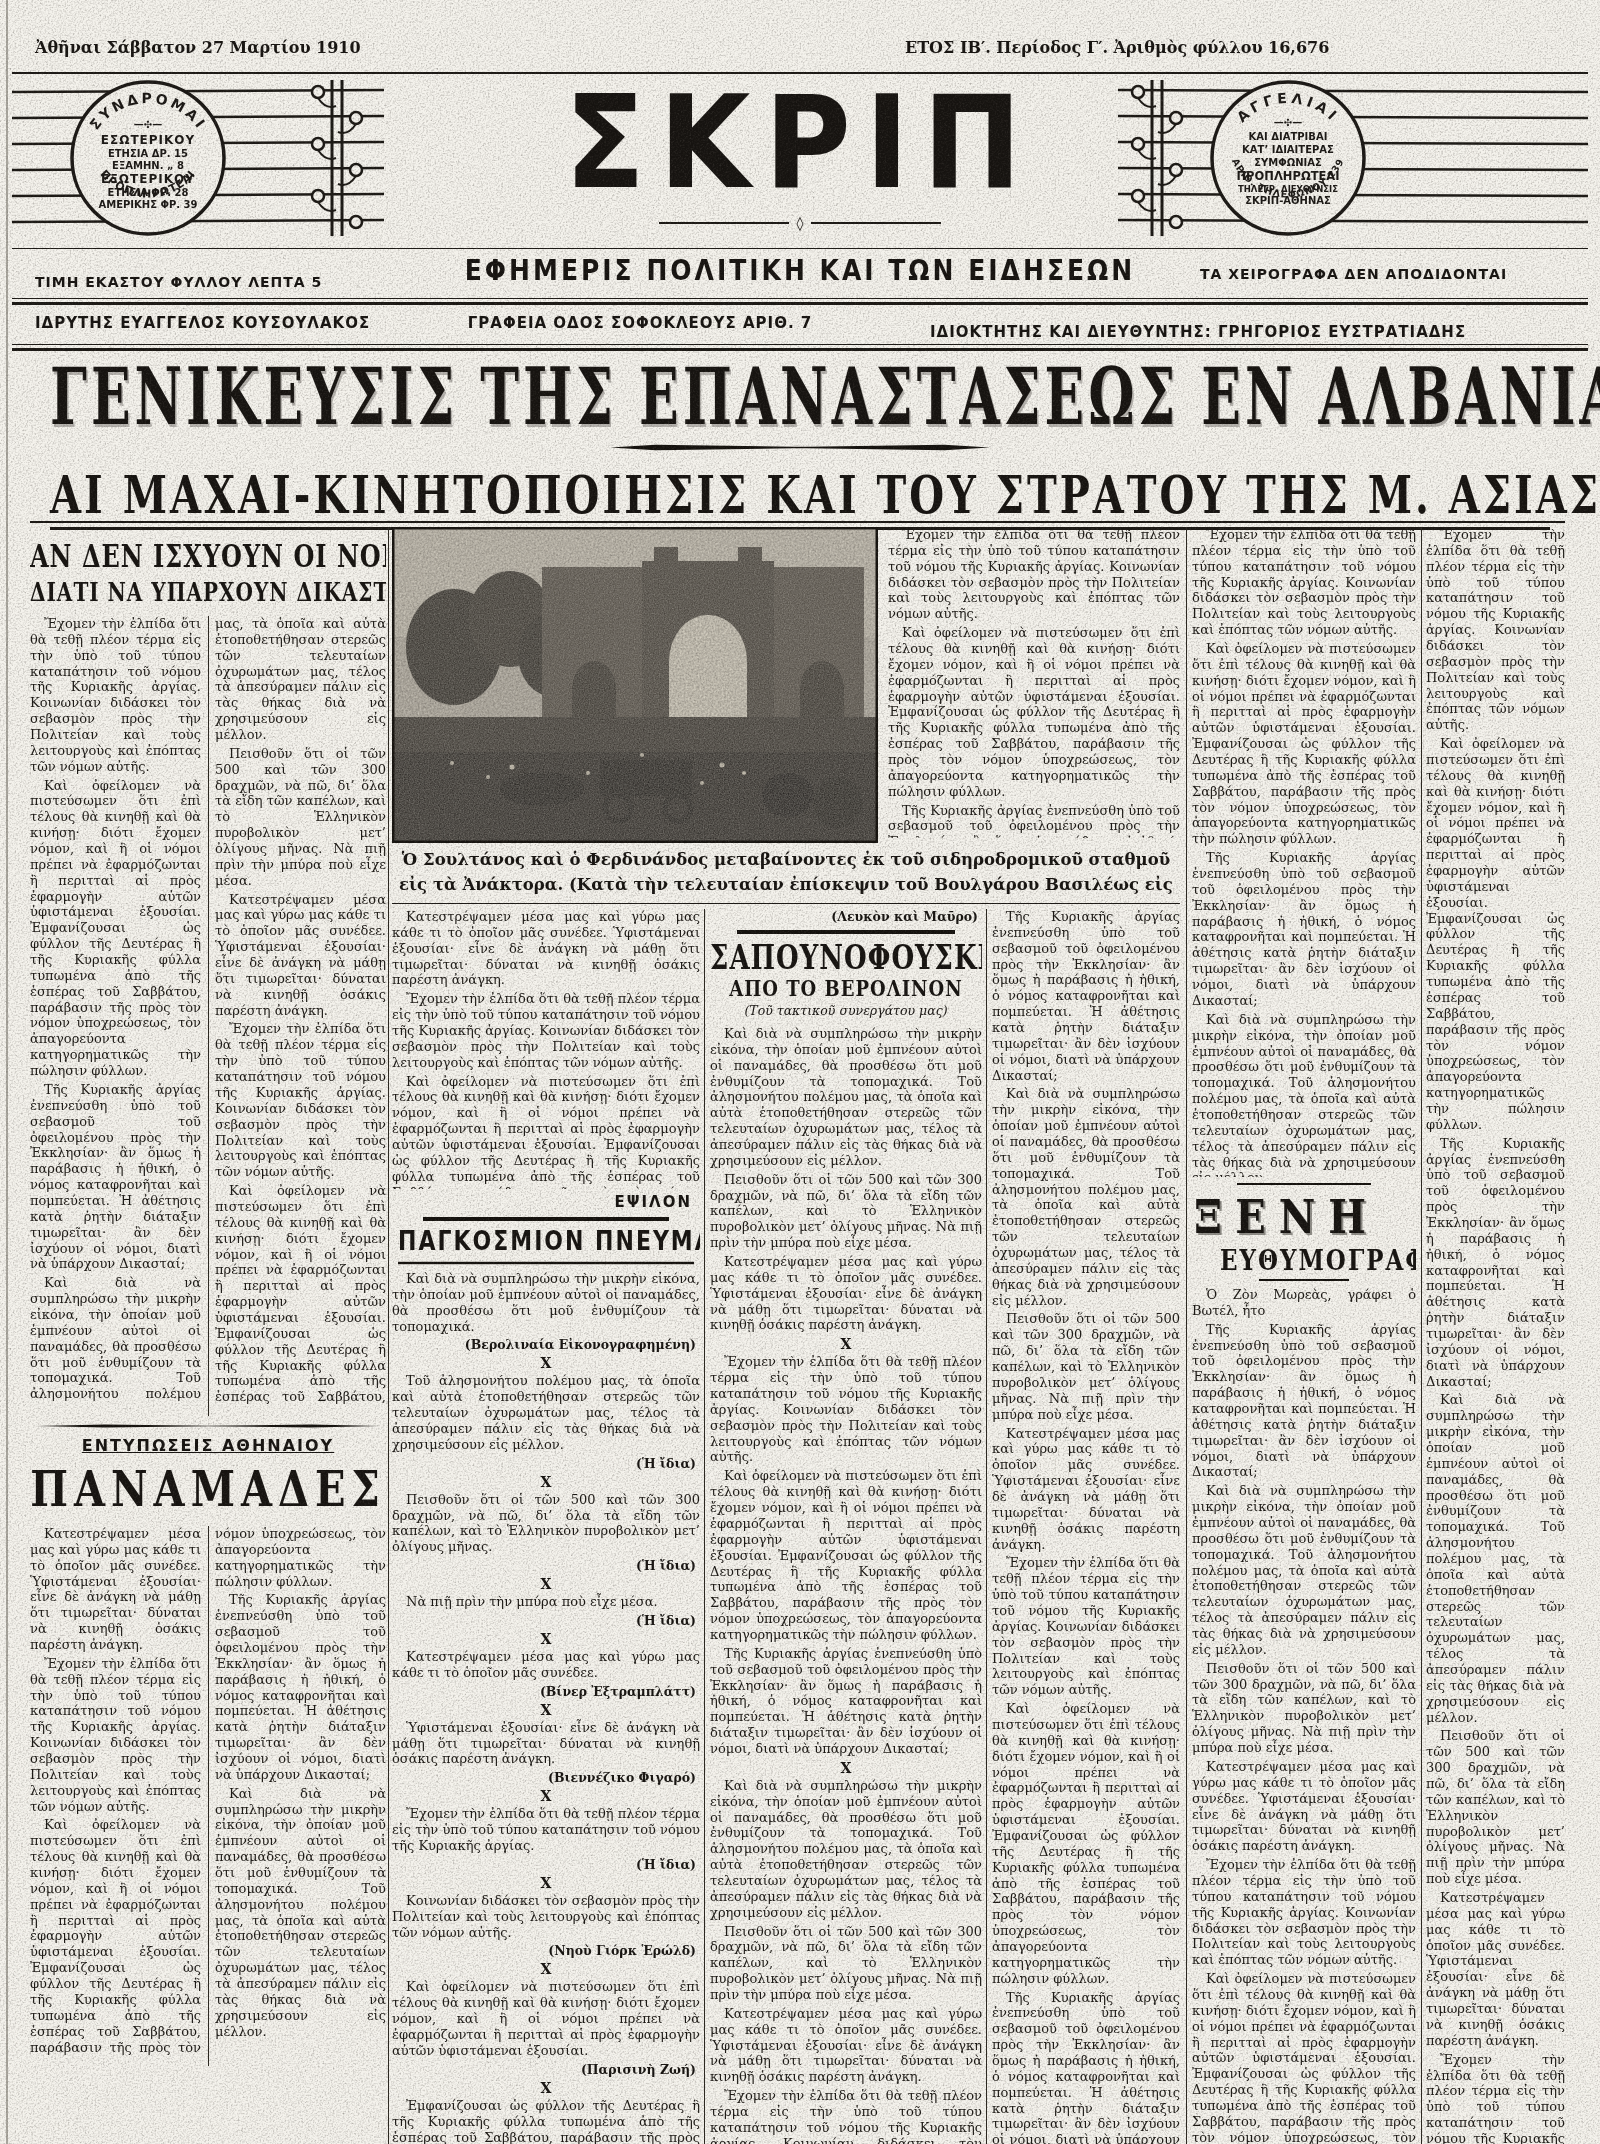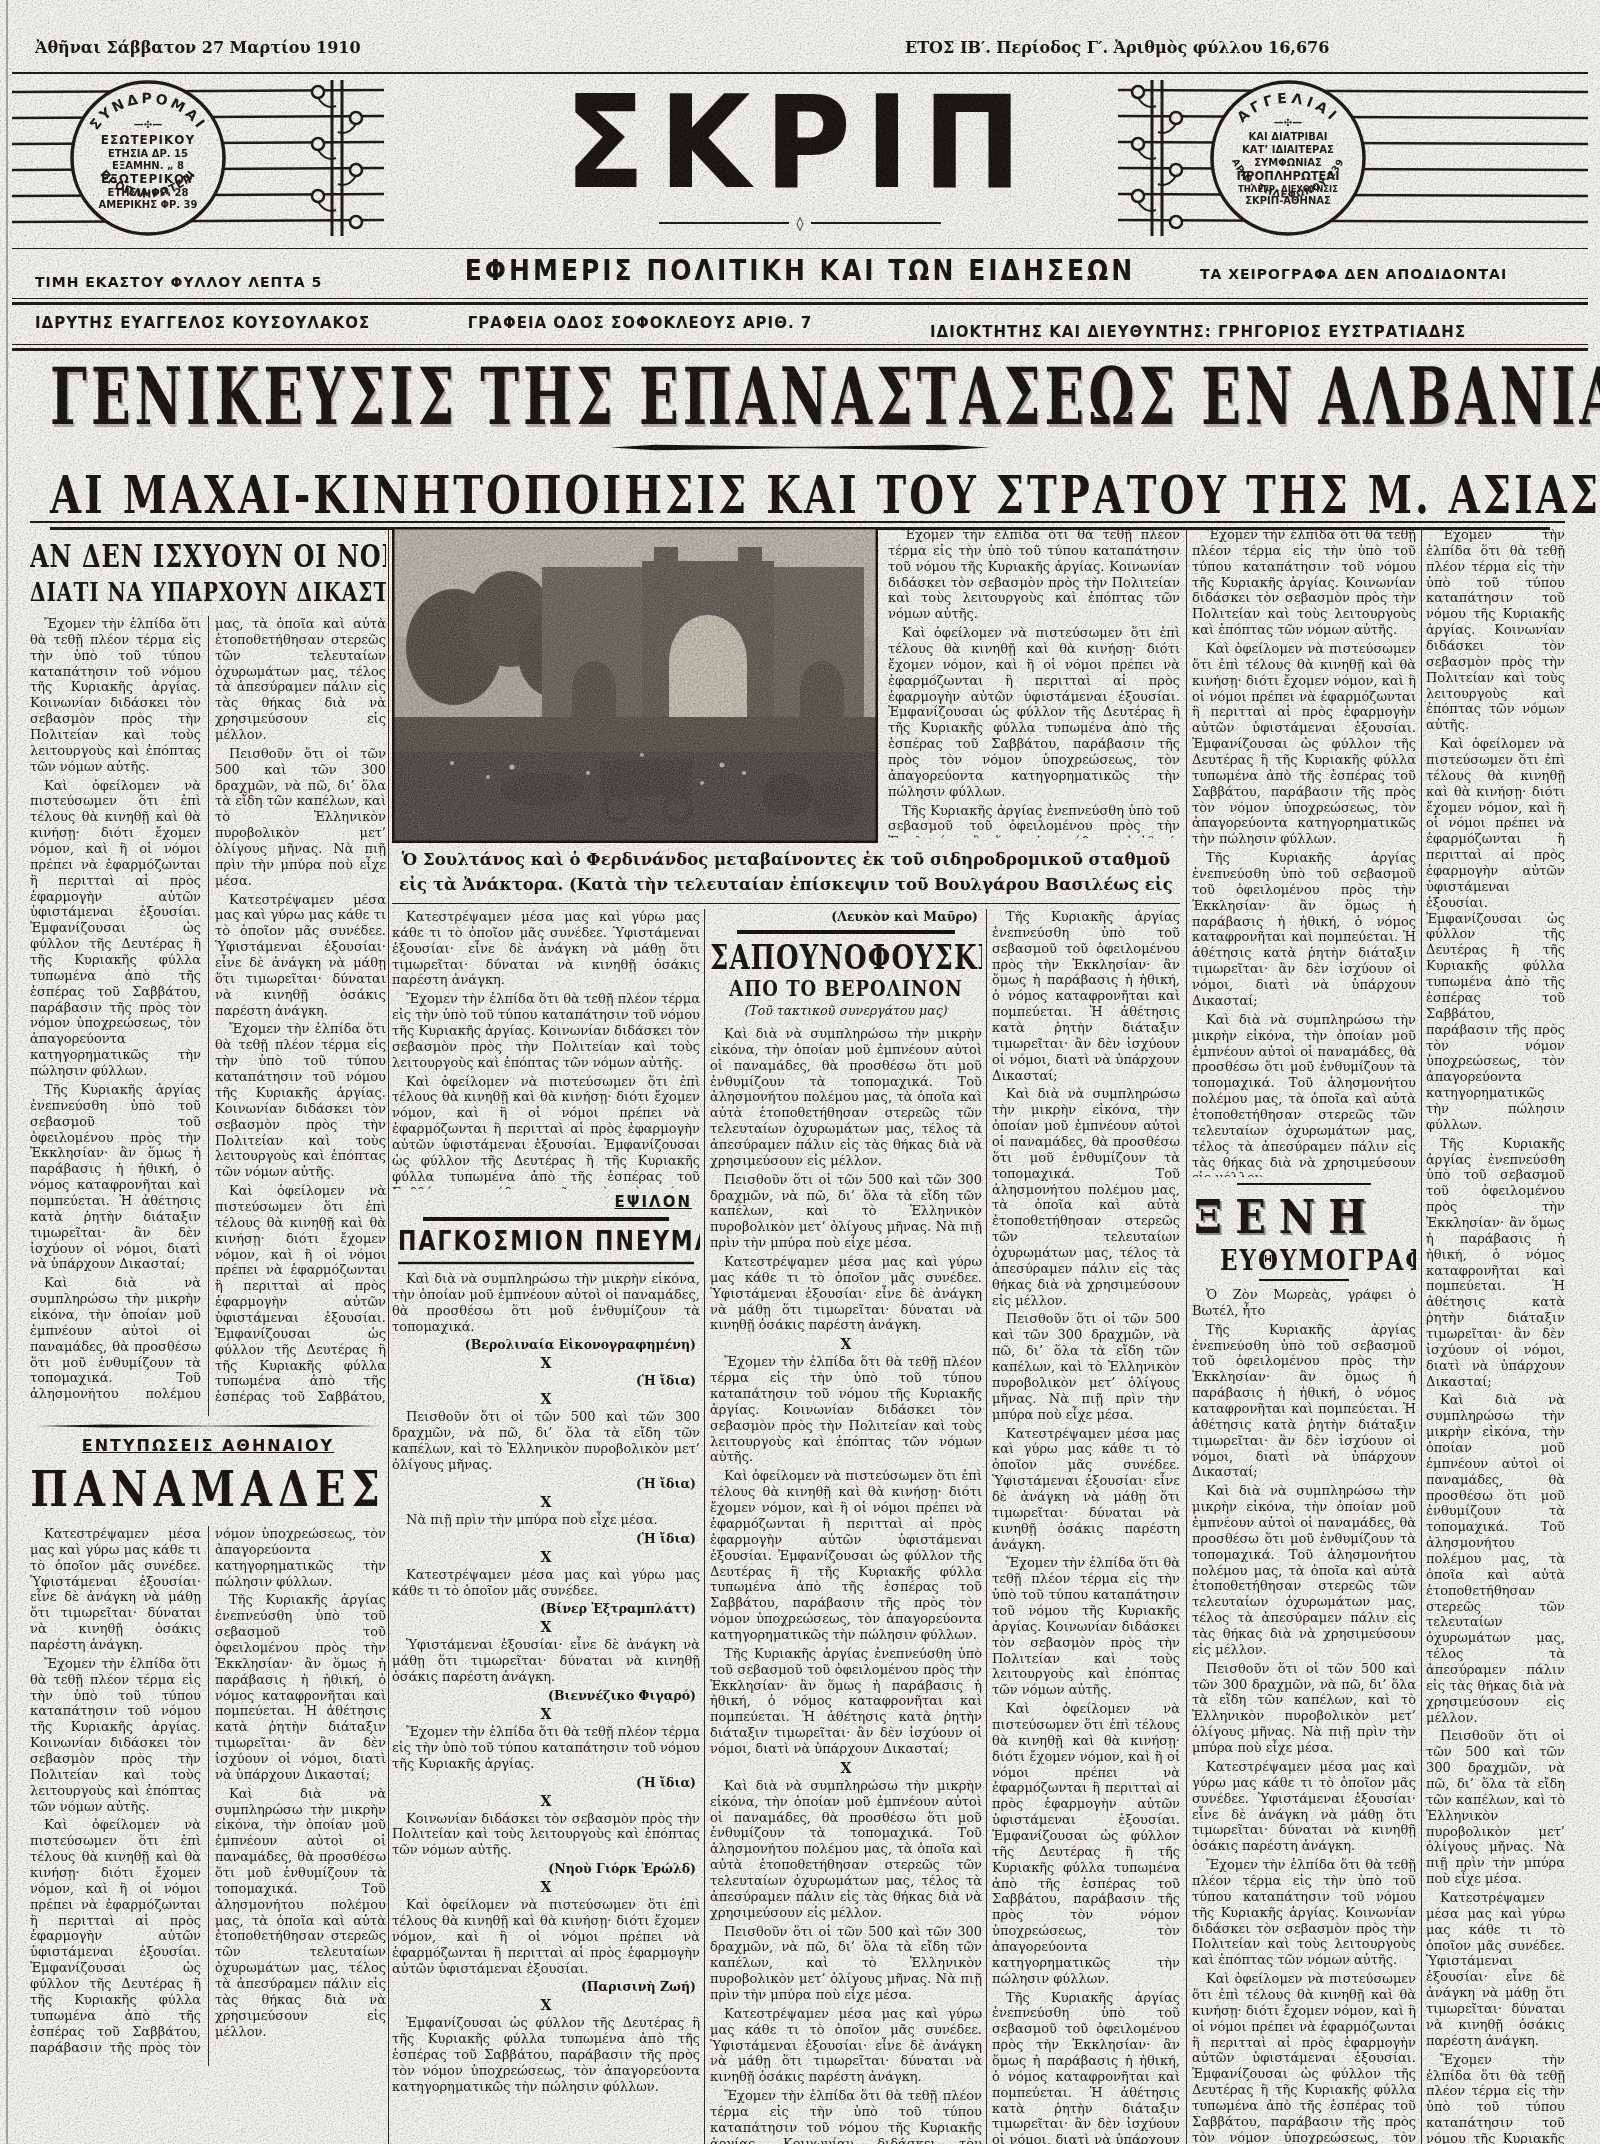"ΕΨΙΛΟΝ" .sig { text-decoration: underline -> none }
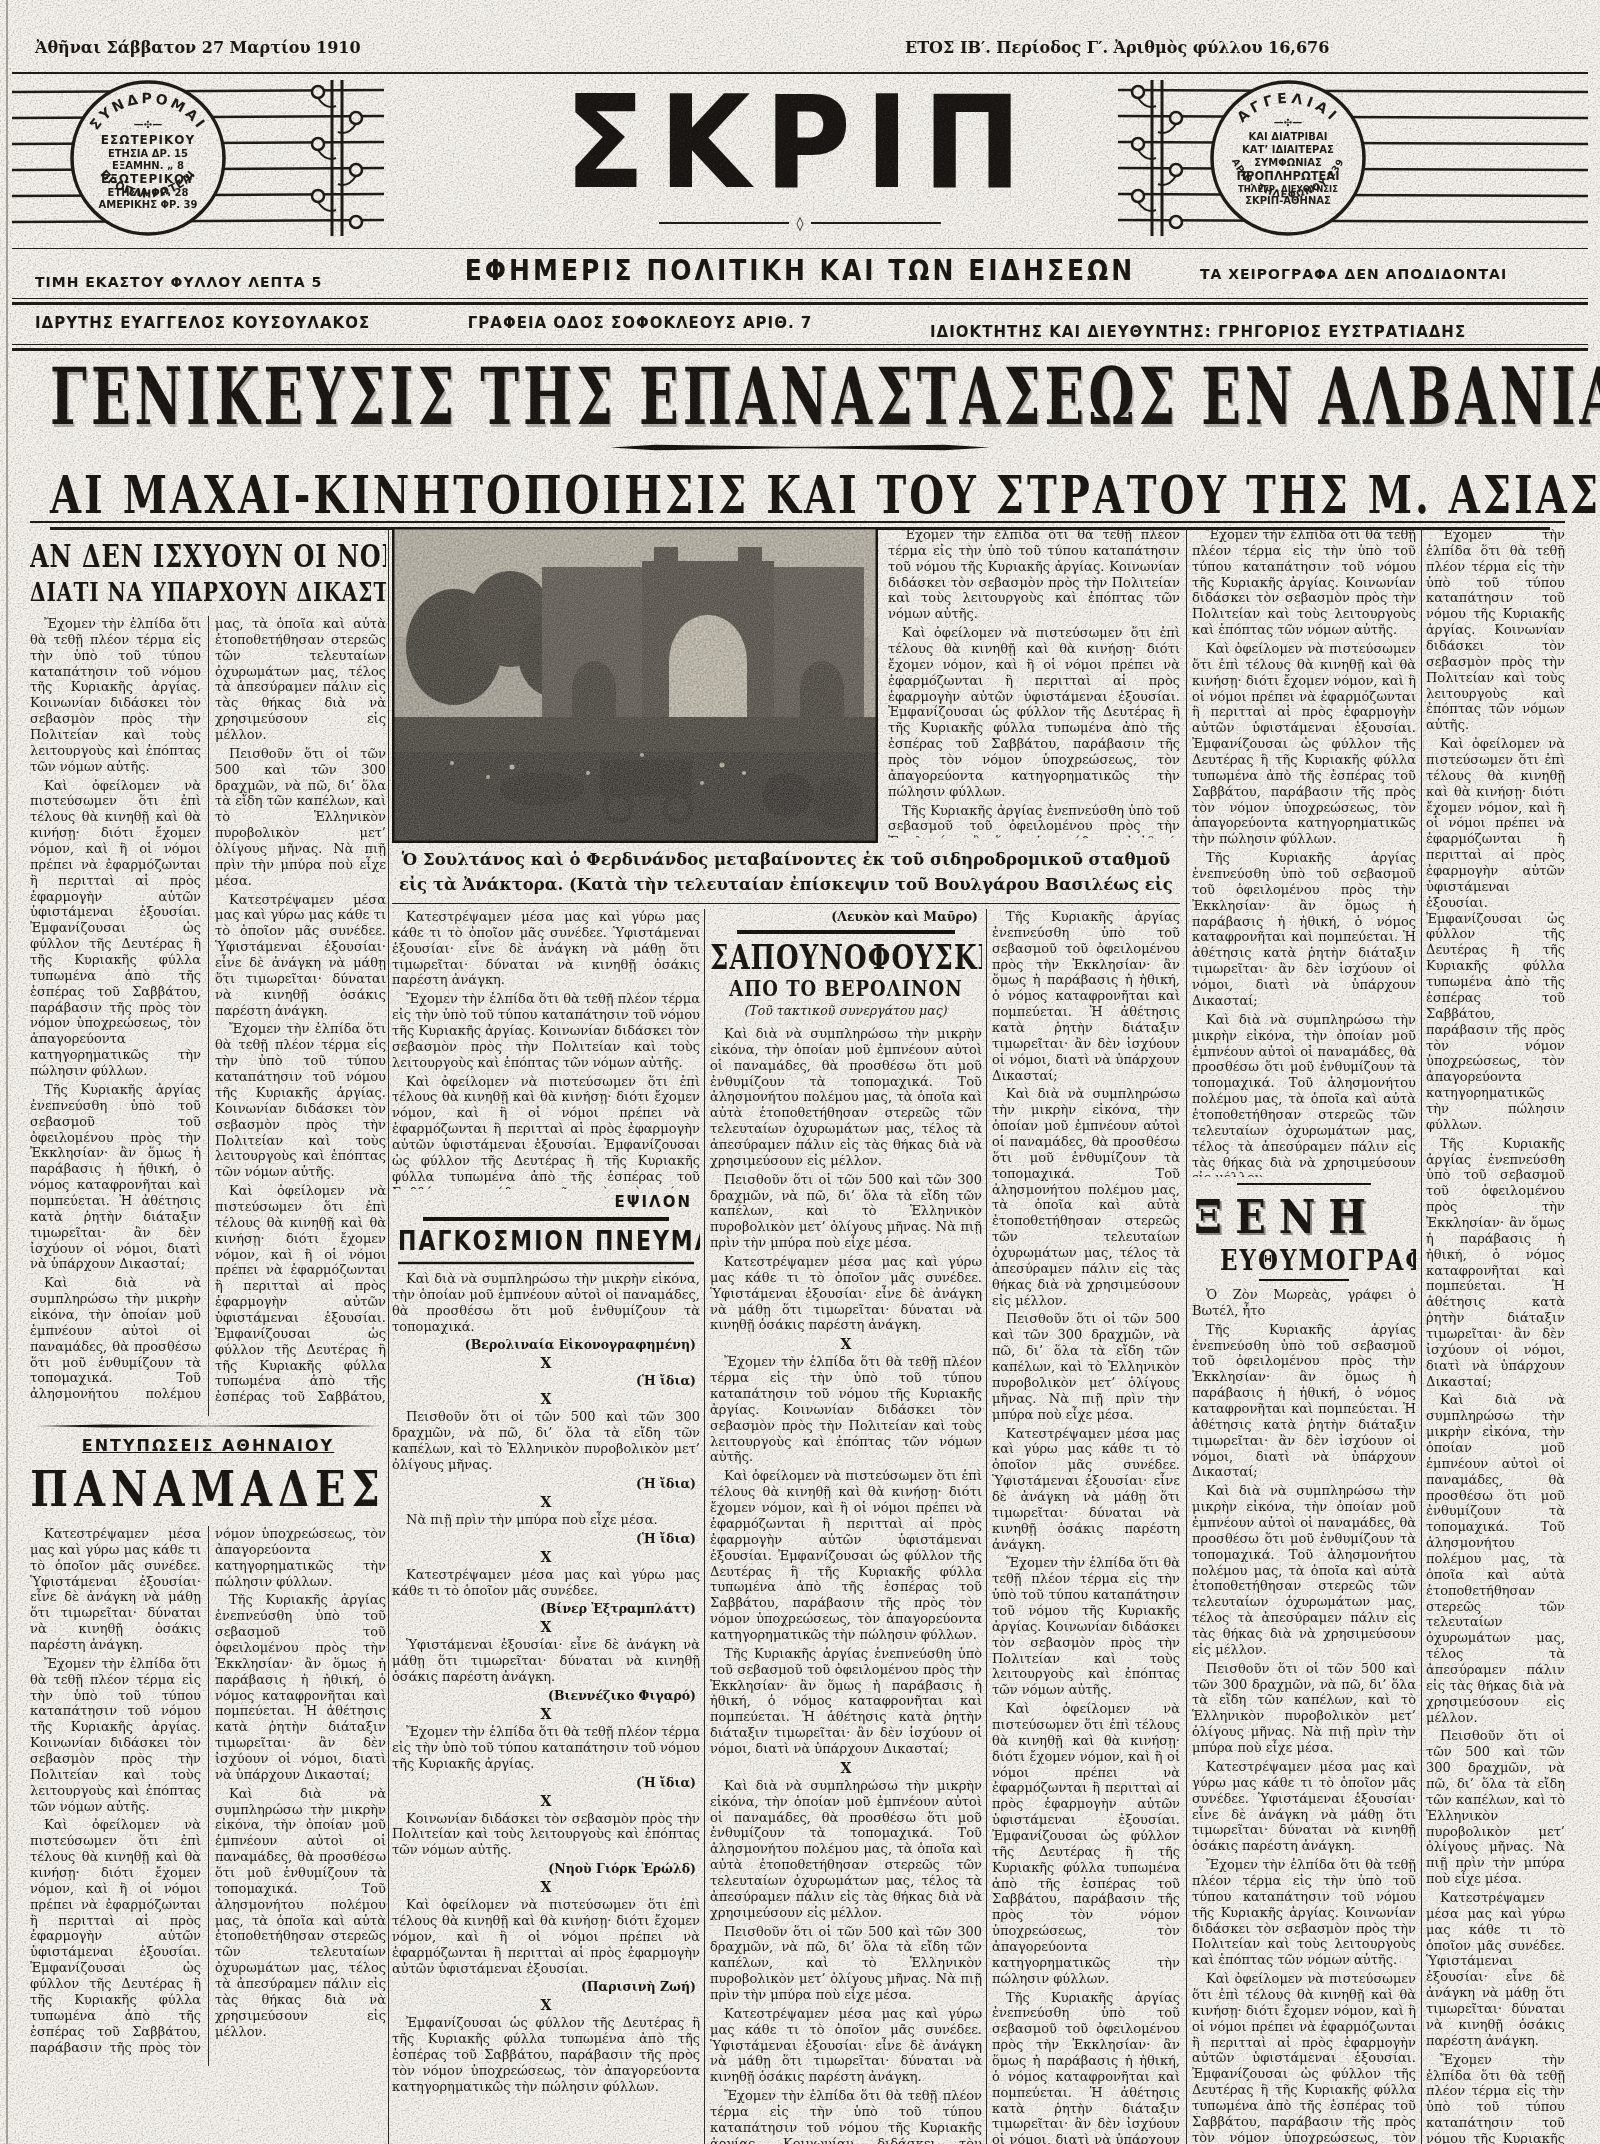"Τοῦ ἀλησμονήτου πολέμου μας, τὰ" p.p { html: none -> <p>Τοῦ ἀλησμονήτου πολέμου μας, τὰ ὁποῖα καὶ αὐτὰ ἐτοποθετήθησαν στερεῶς τῶν τελευταίων ὀχυρωμάτων μας, τέλος τὰ ἀπεσύραμεν πάλιν εἰς τὰς θήκας διὰ νὰ χρησιμεύσουν εἰς μέλλον.</p> }
